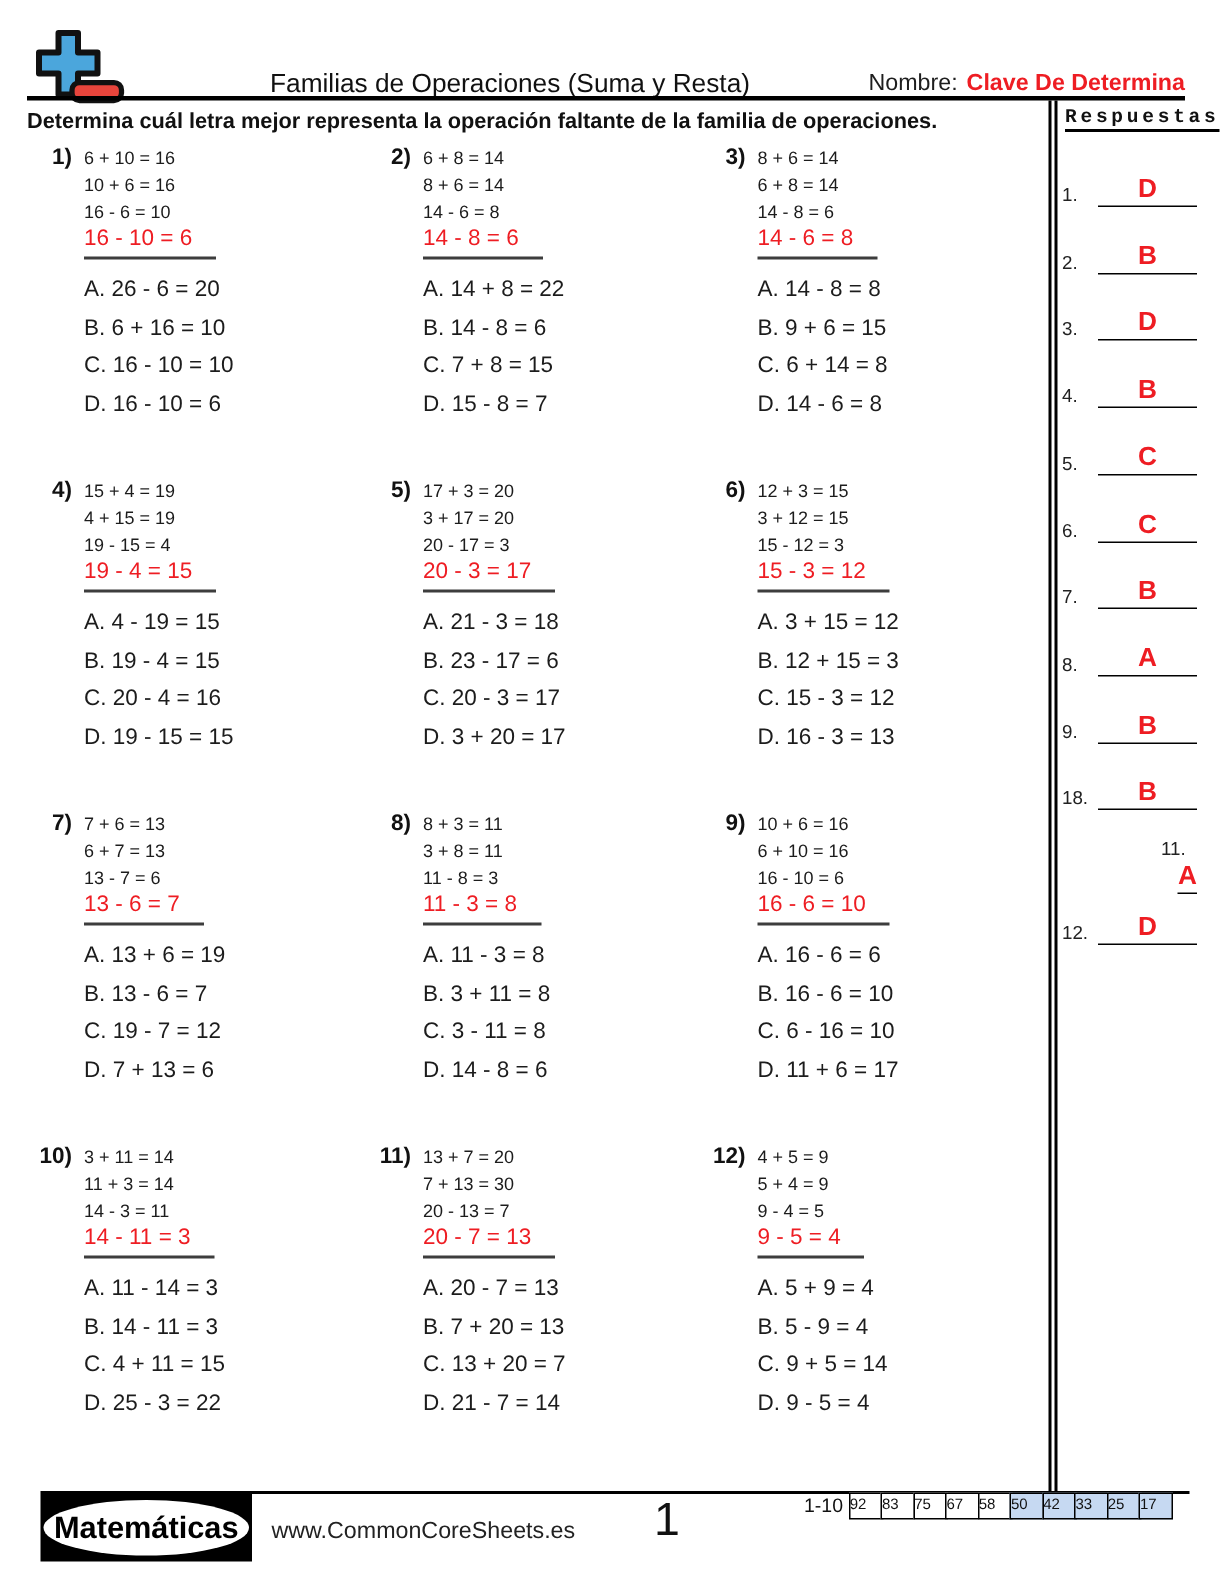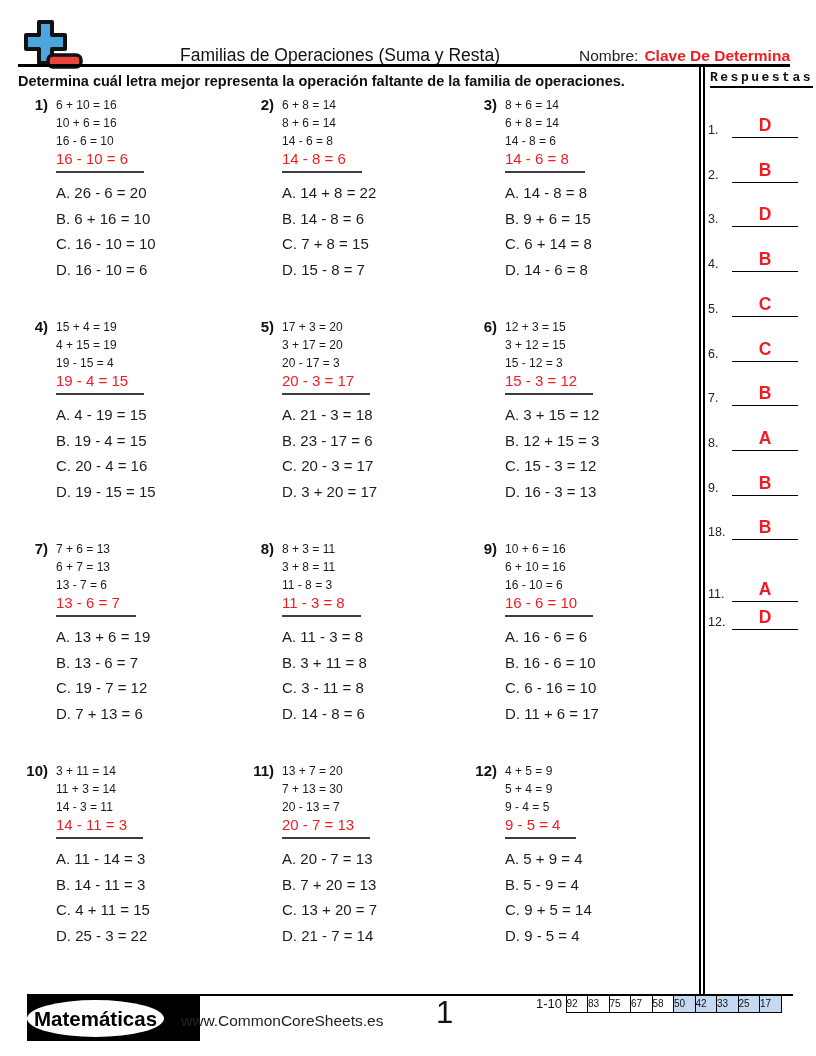"11." div.answer-item { flex-direction: none -> column; top: 580px -> 559px }
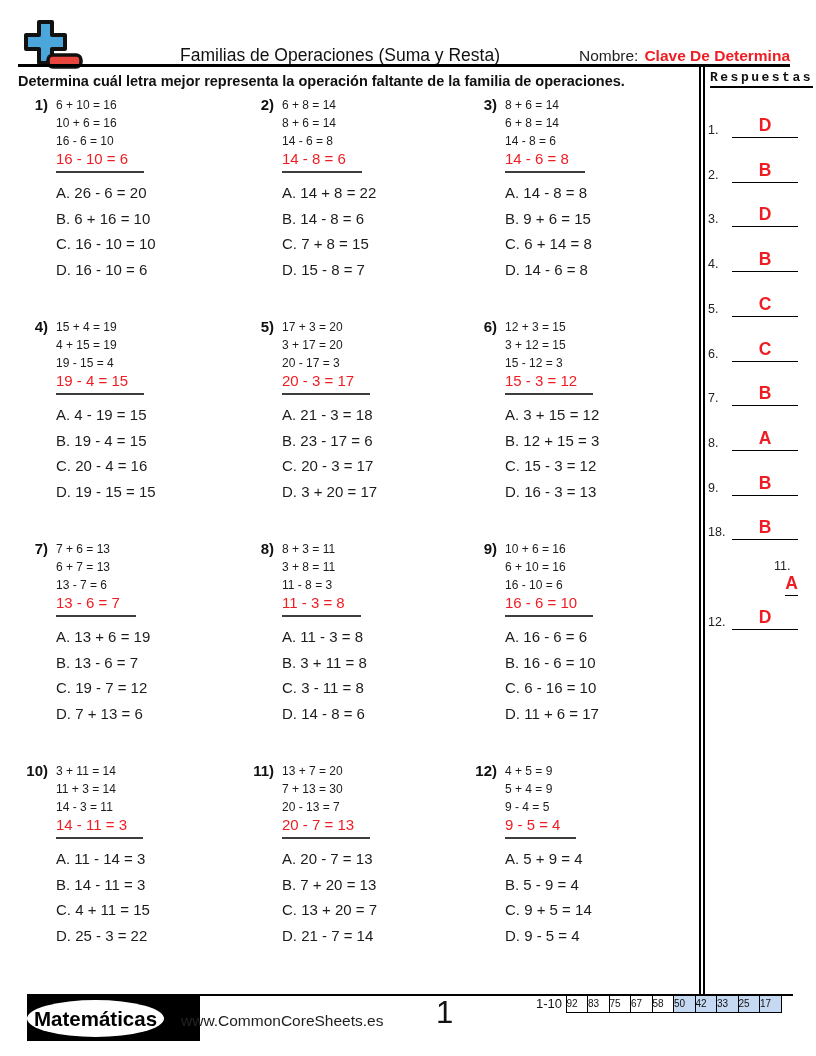"Matemáticas" .brand-badge { justify-content: flex-start -> center; width: 173px -> 141px }
